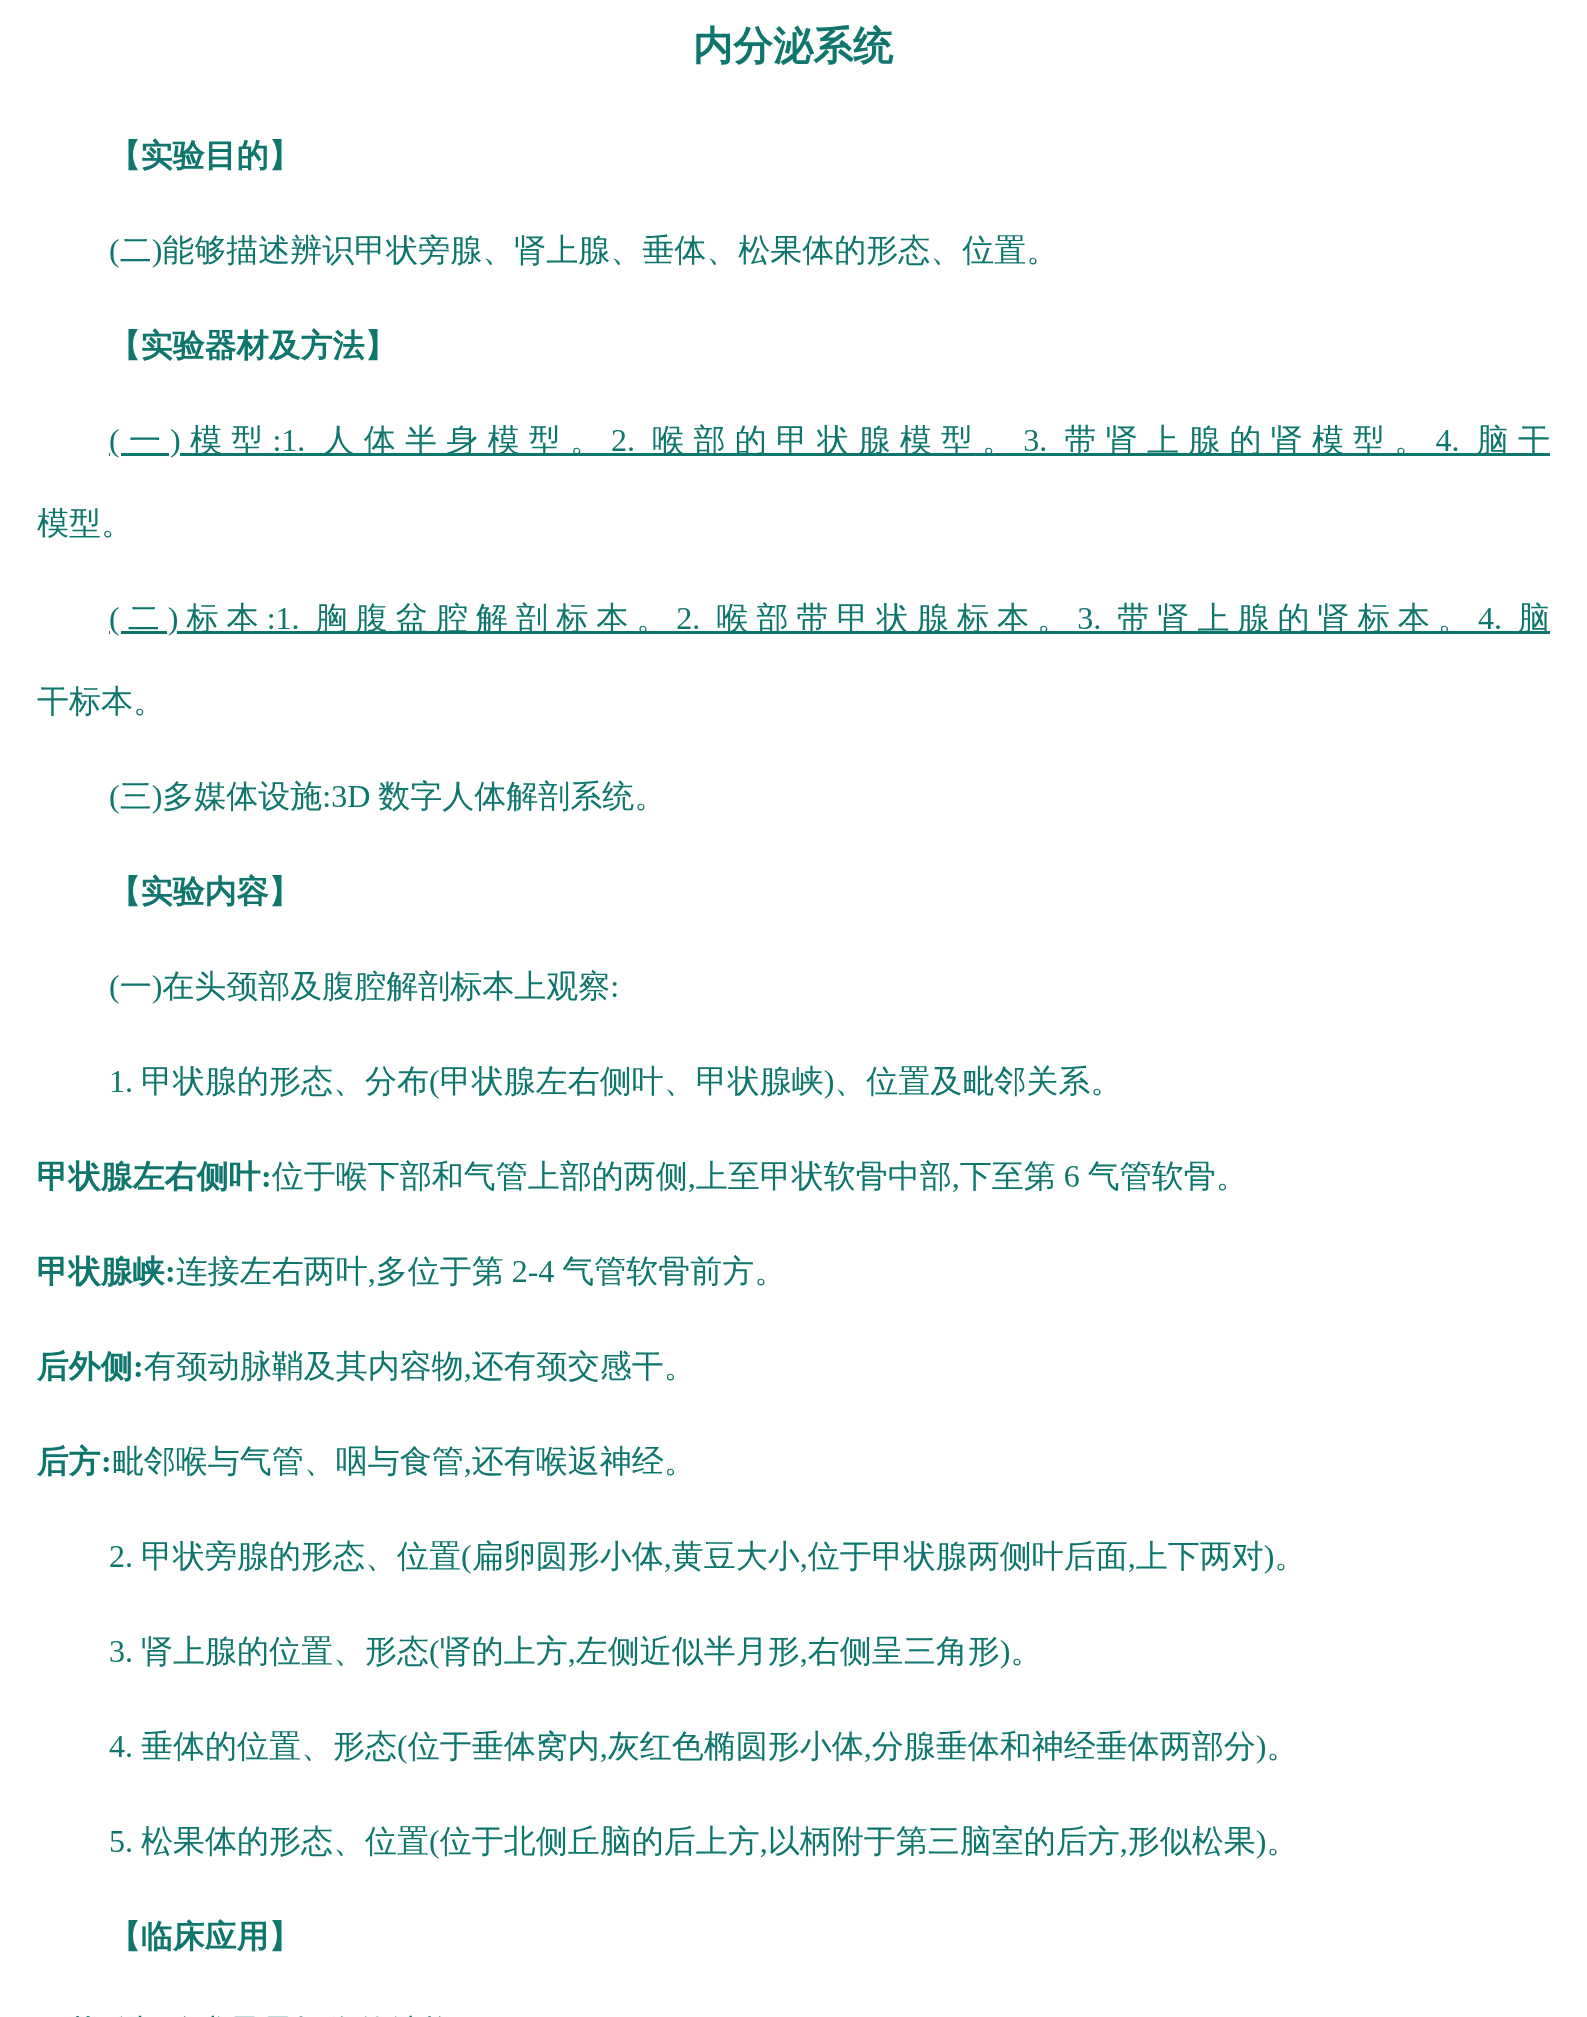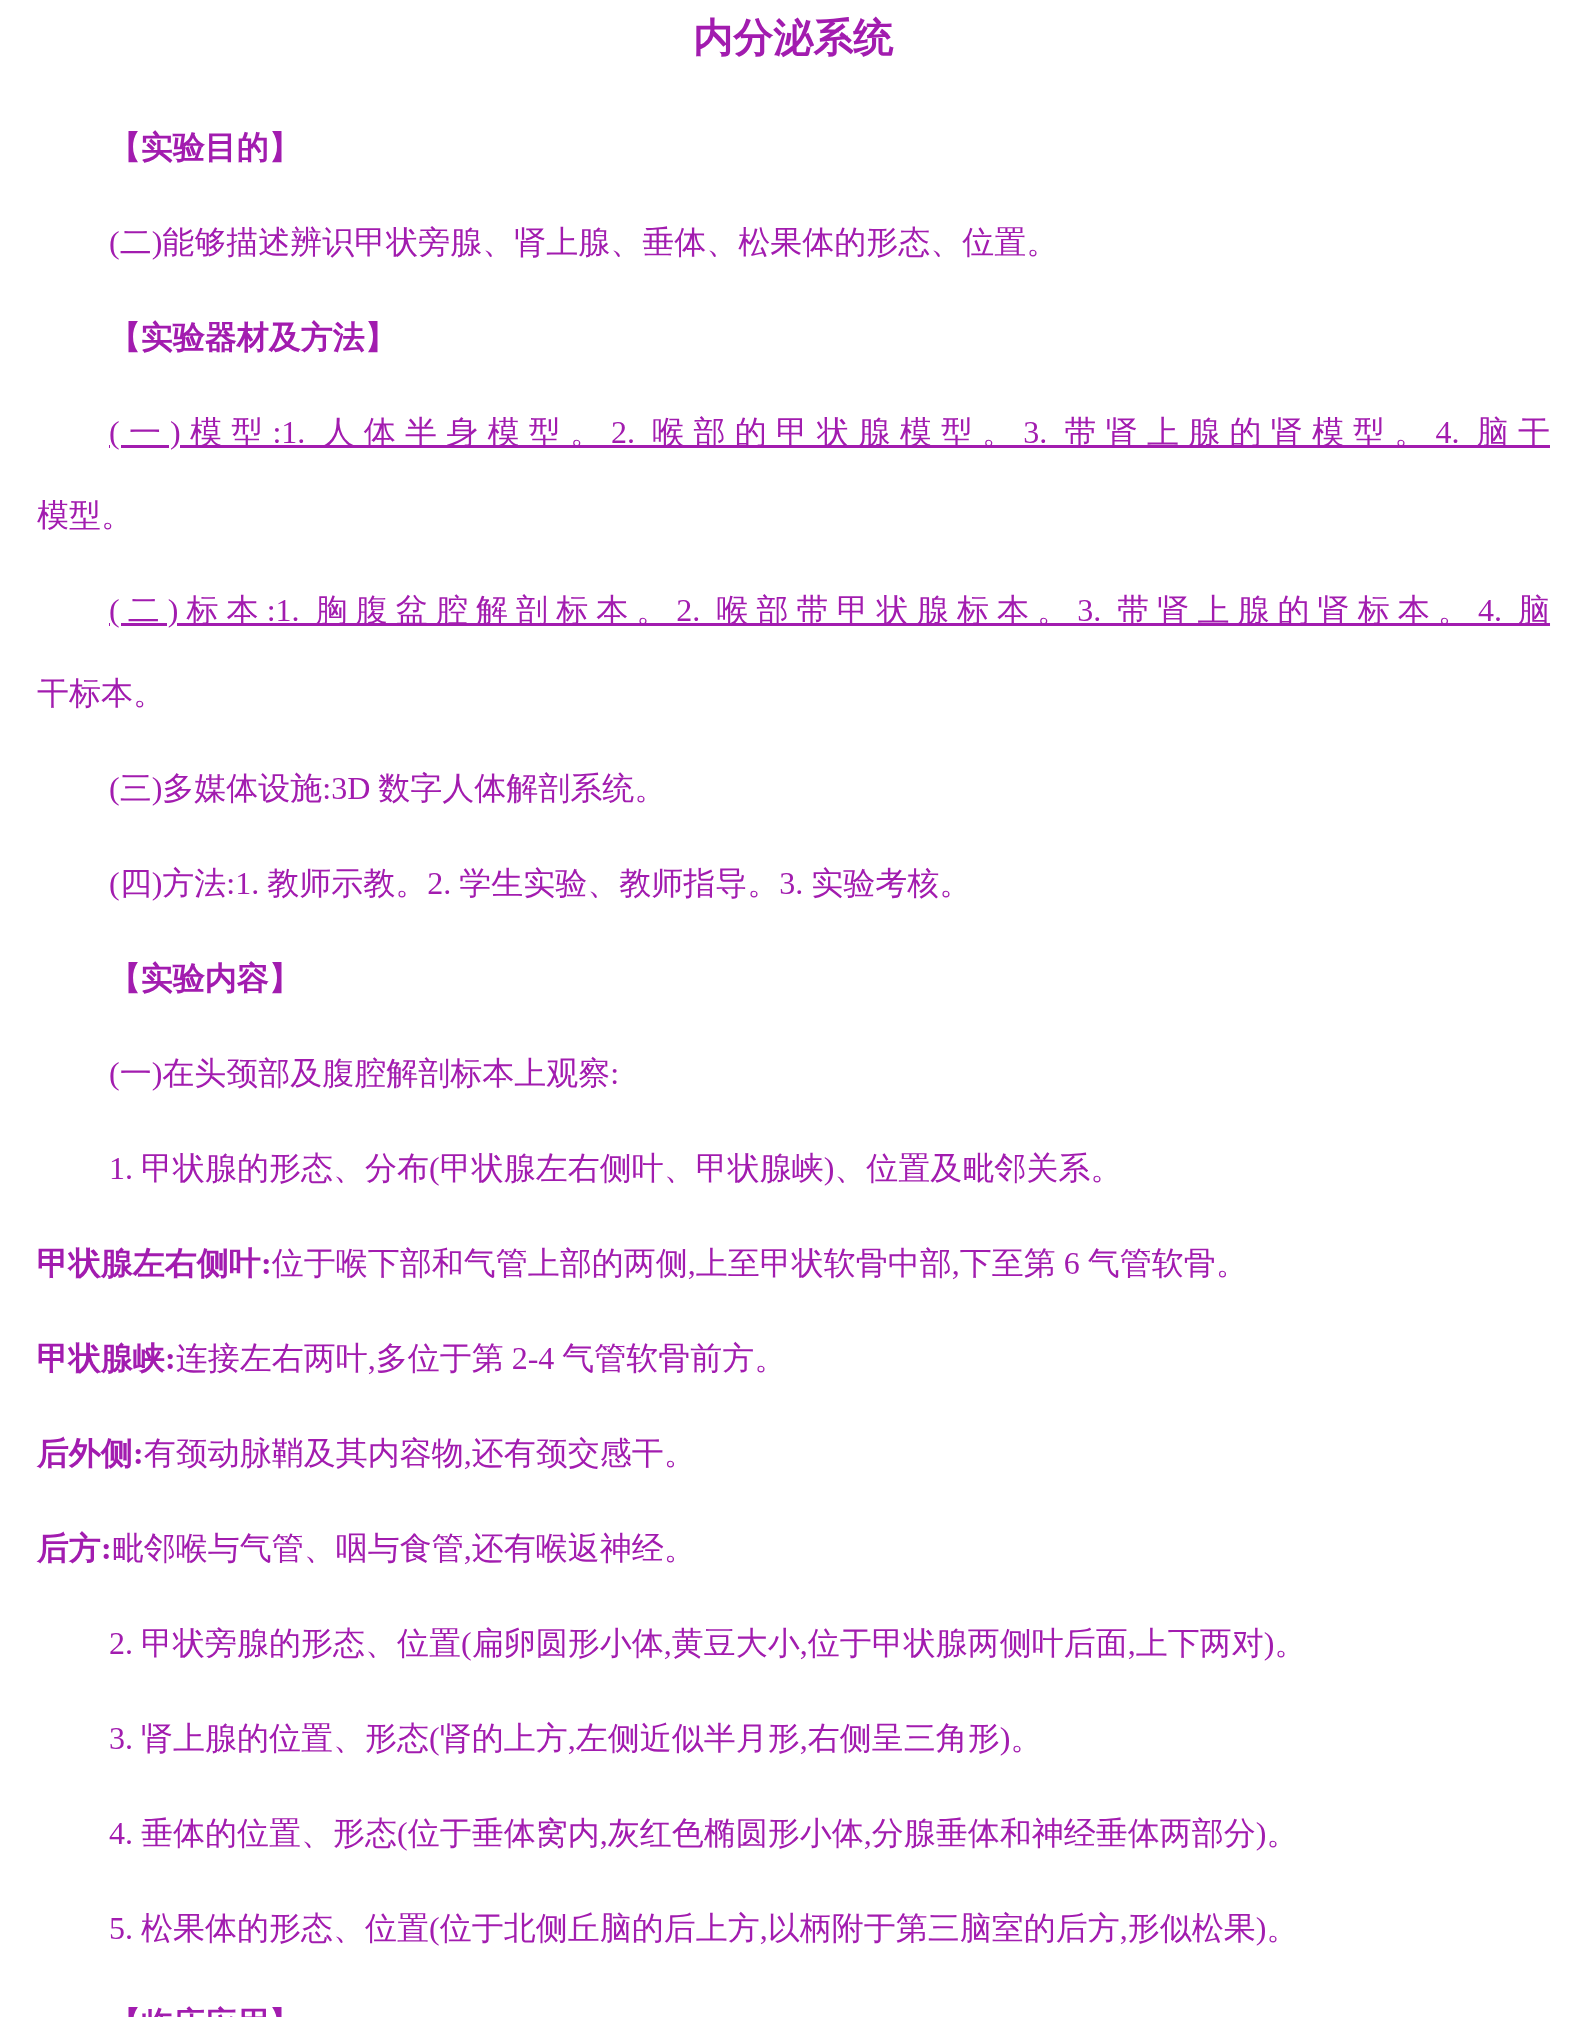"内分泌系统" .page { color: #a21caf -> #0f766e; padding: 8px 25px 0 25px -> 16px 25px 0 25px }
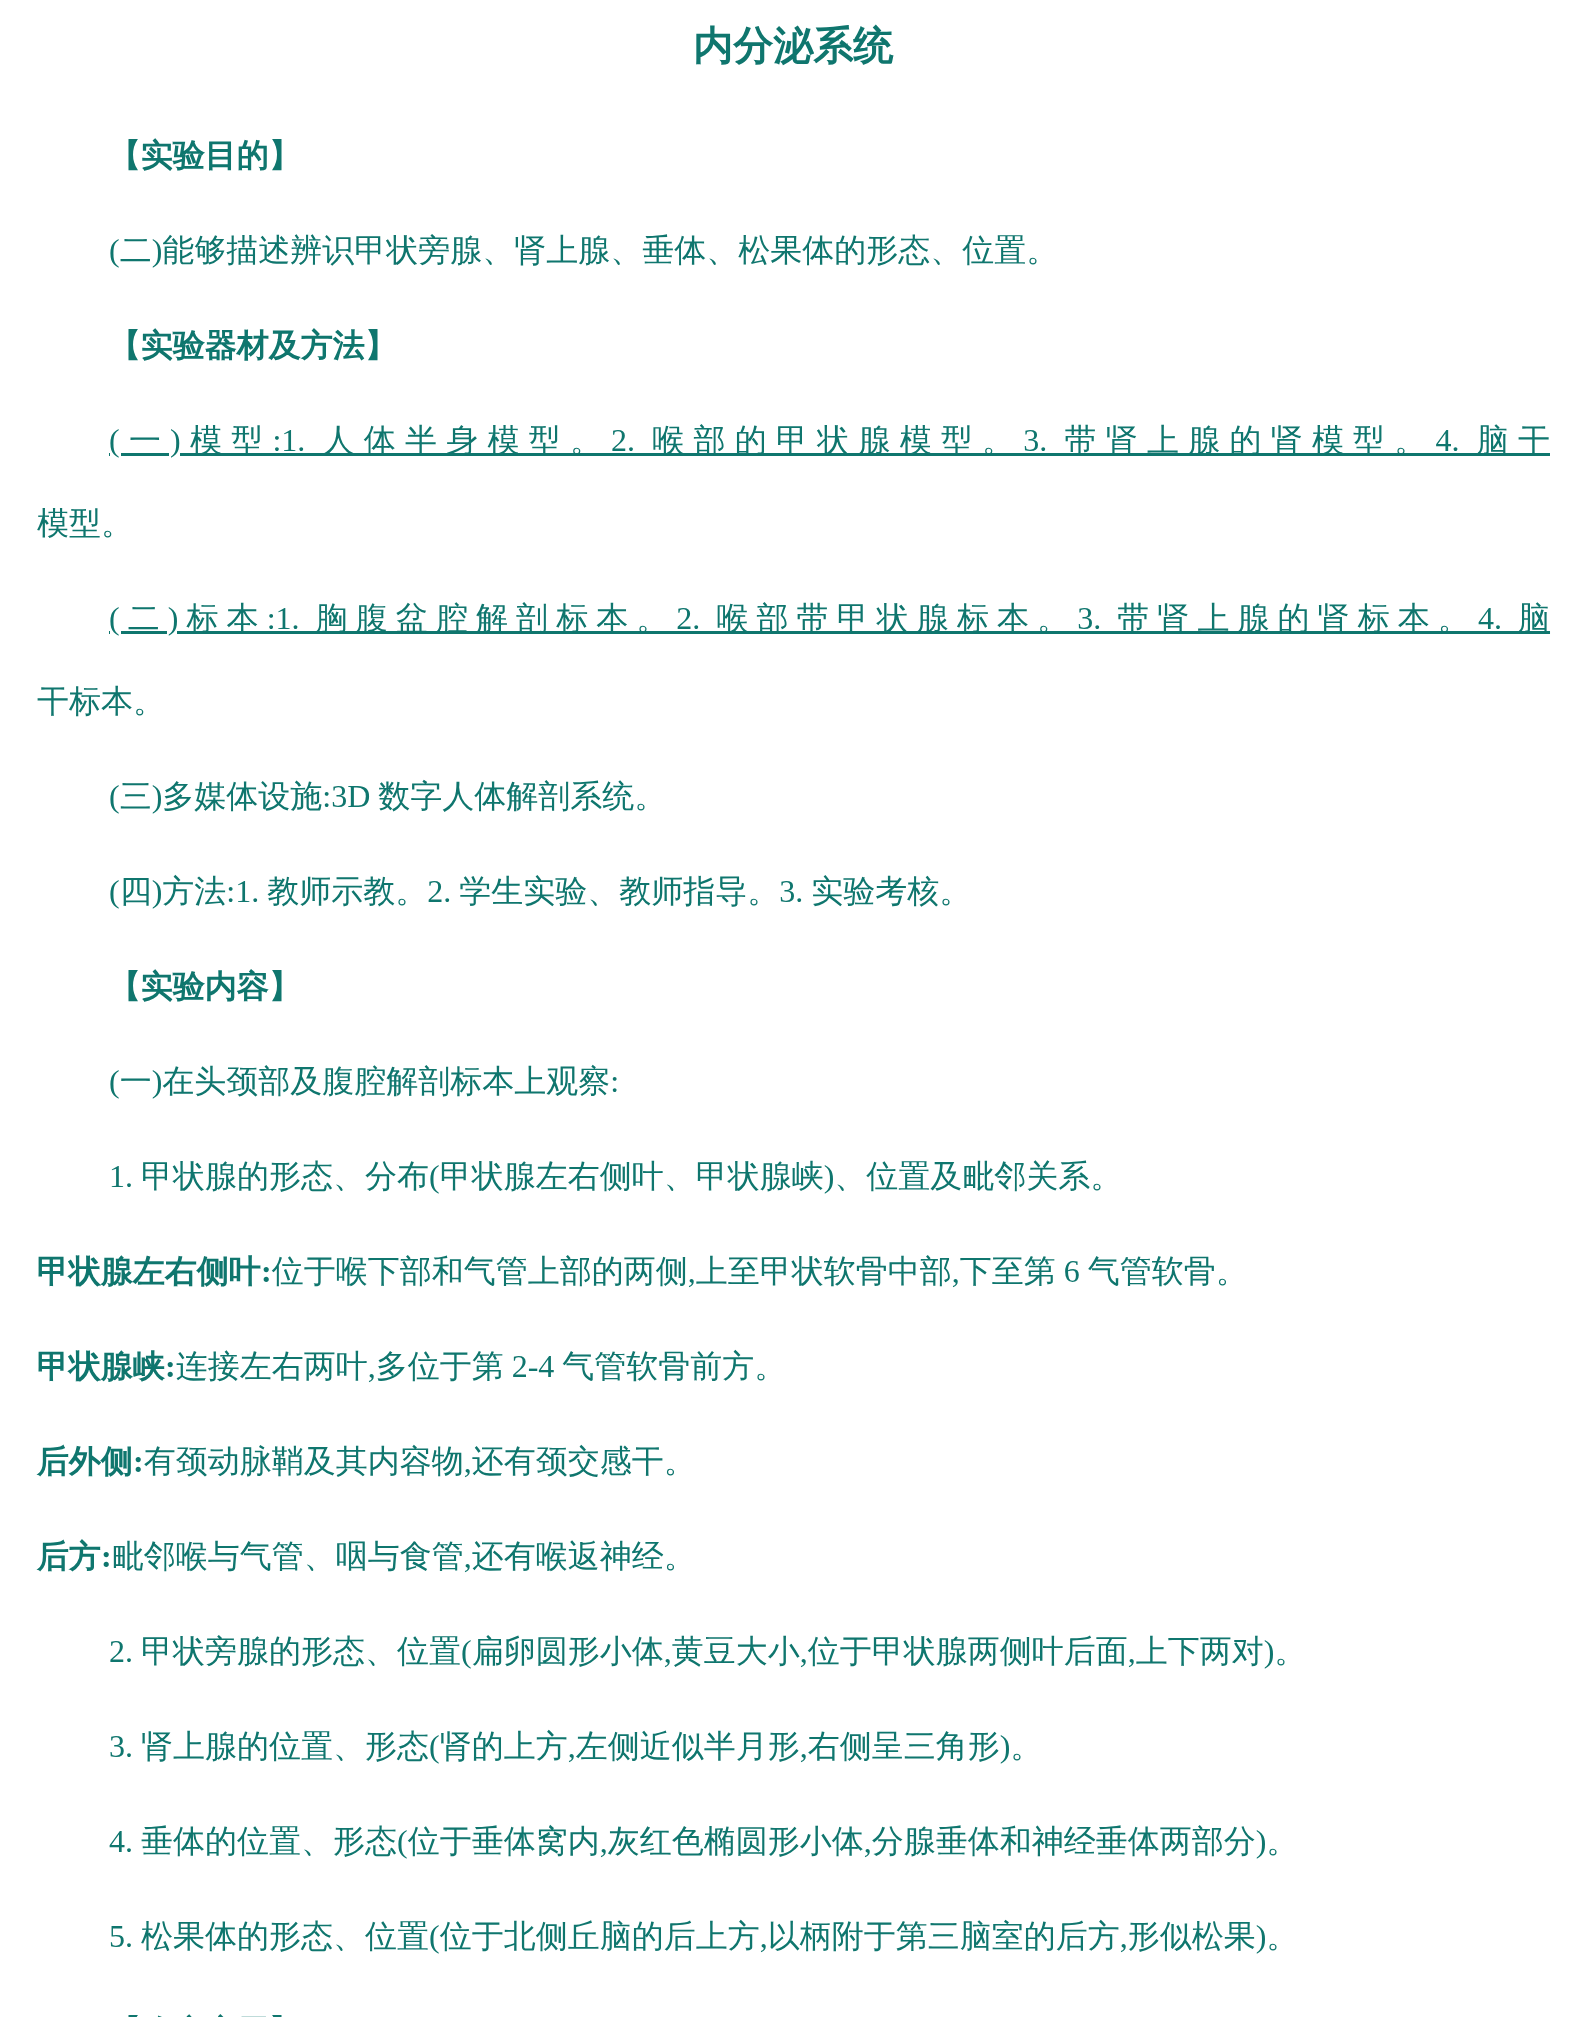"(四)方法:1. 教师示教。2. 学生实验、教师指导。3. 实验考核。" p.indent { html: <p>(四)方法:1. 教师示教。2. 学生实验、教师指导。3. 实验考核。</p> -> none }
